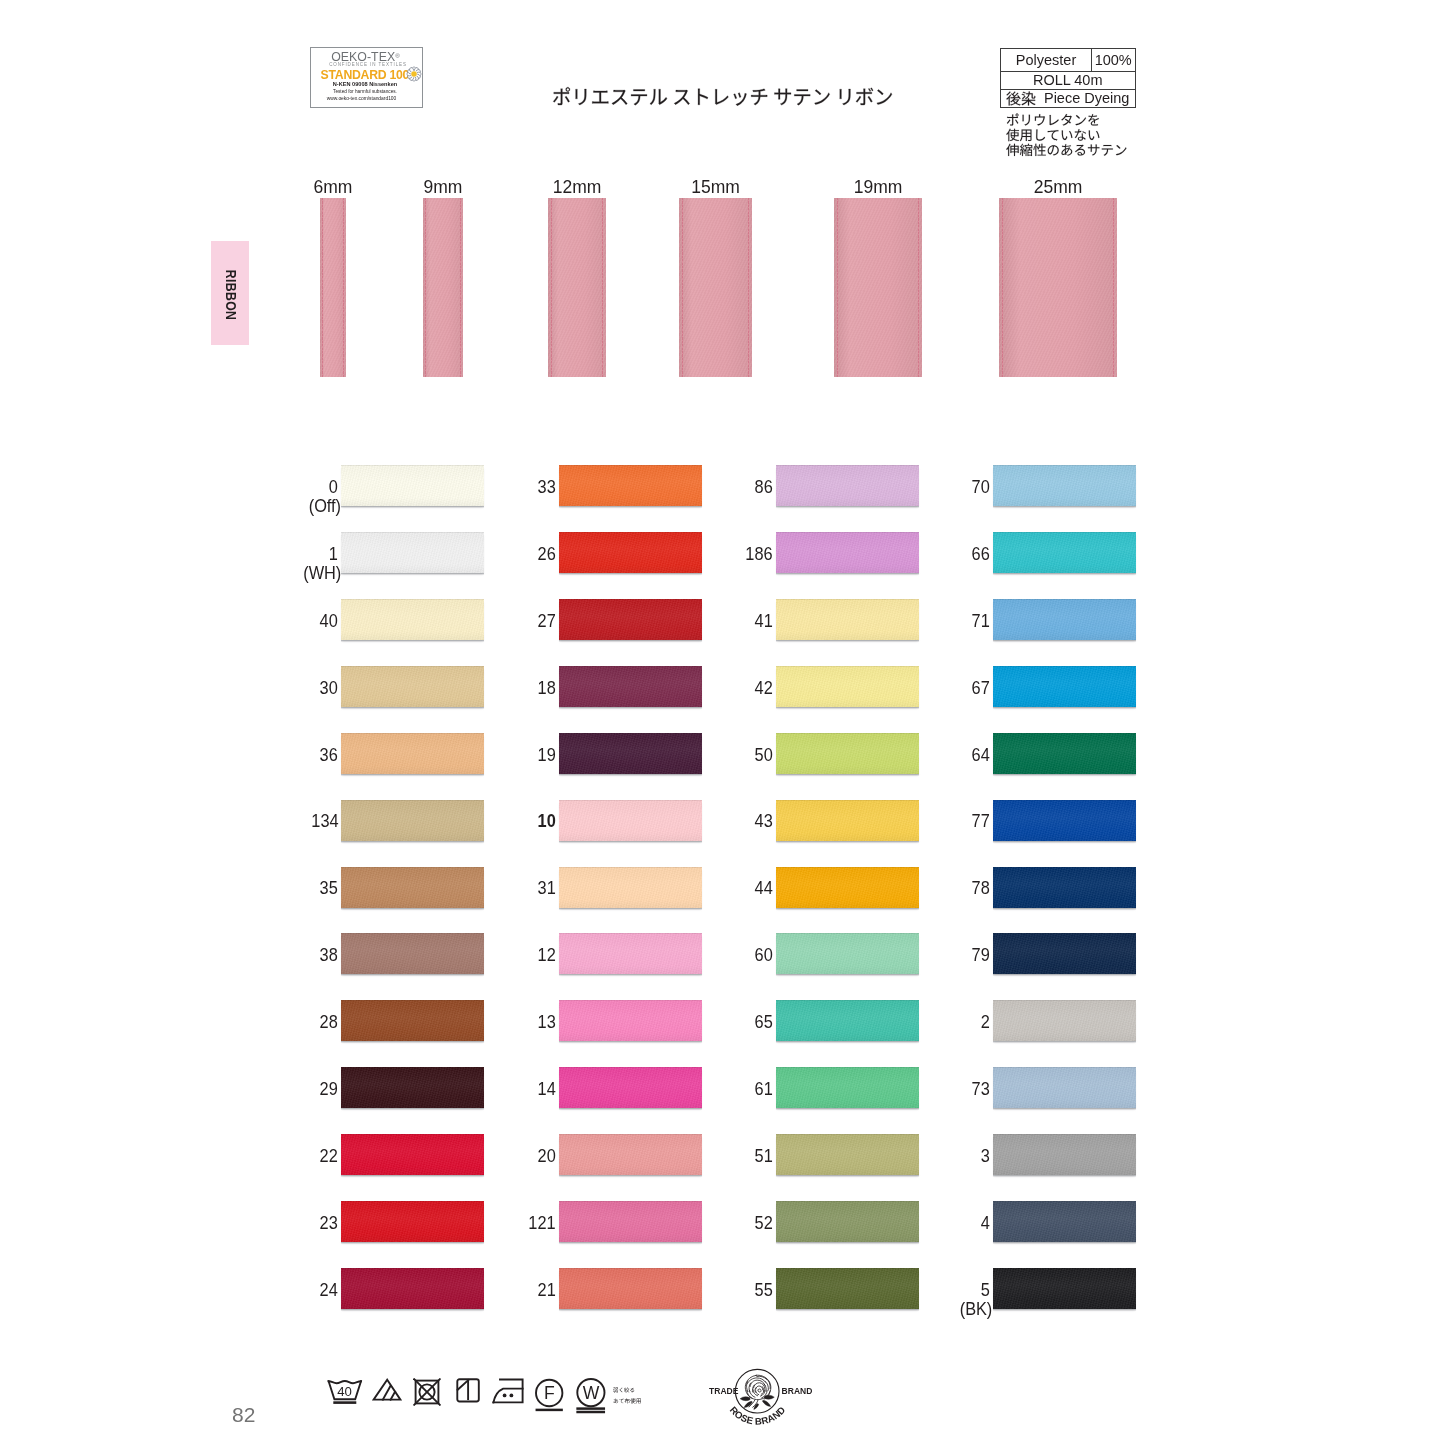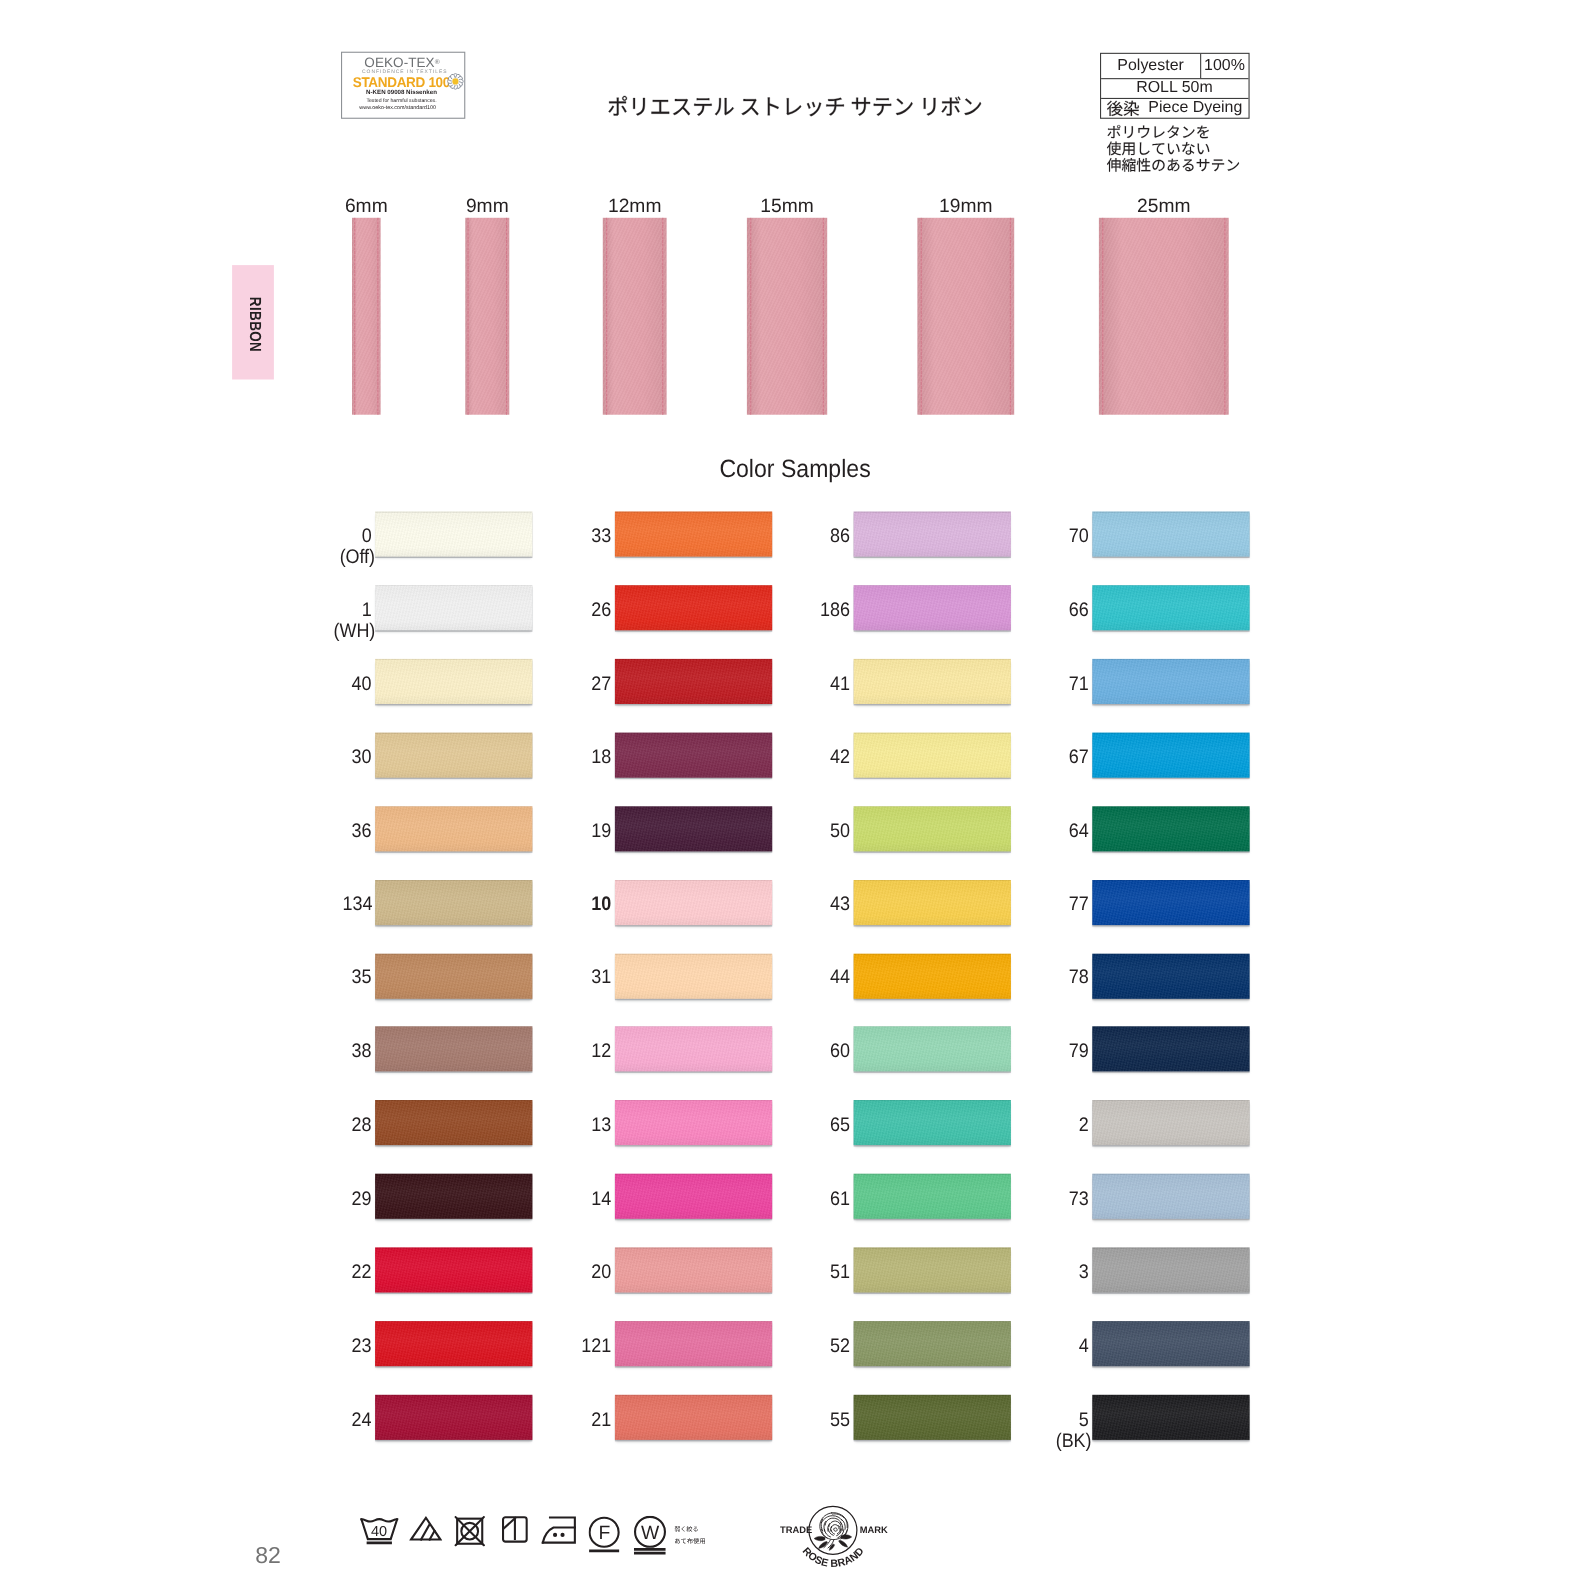"ROLL 50m" div.cell { text: 50m -> 40m }
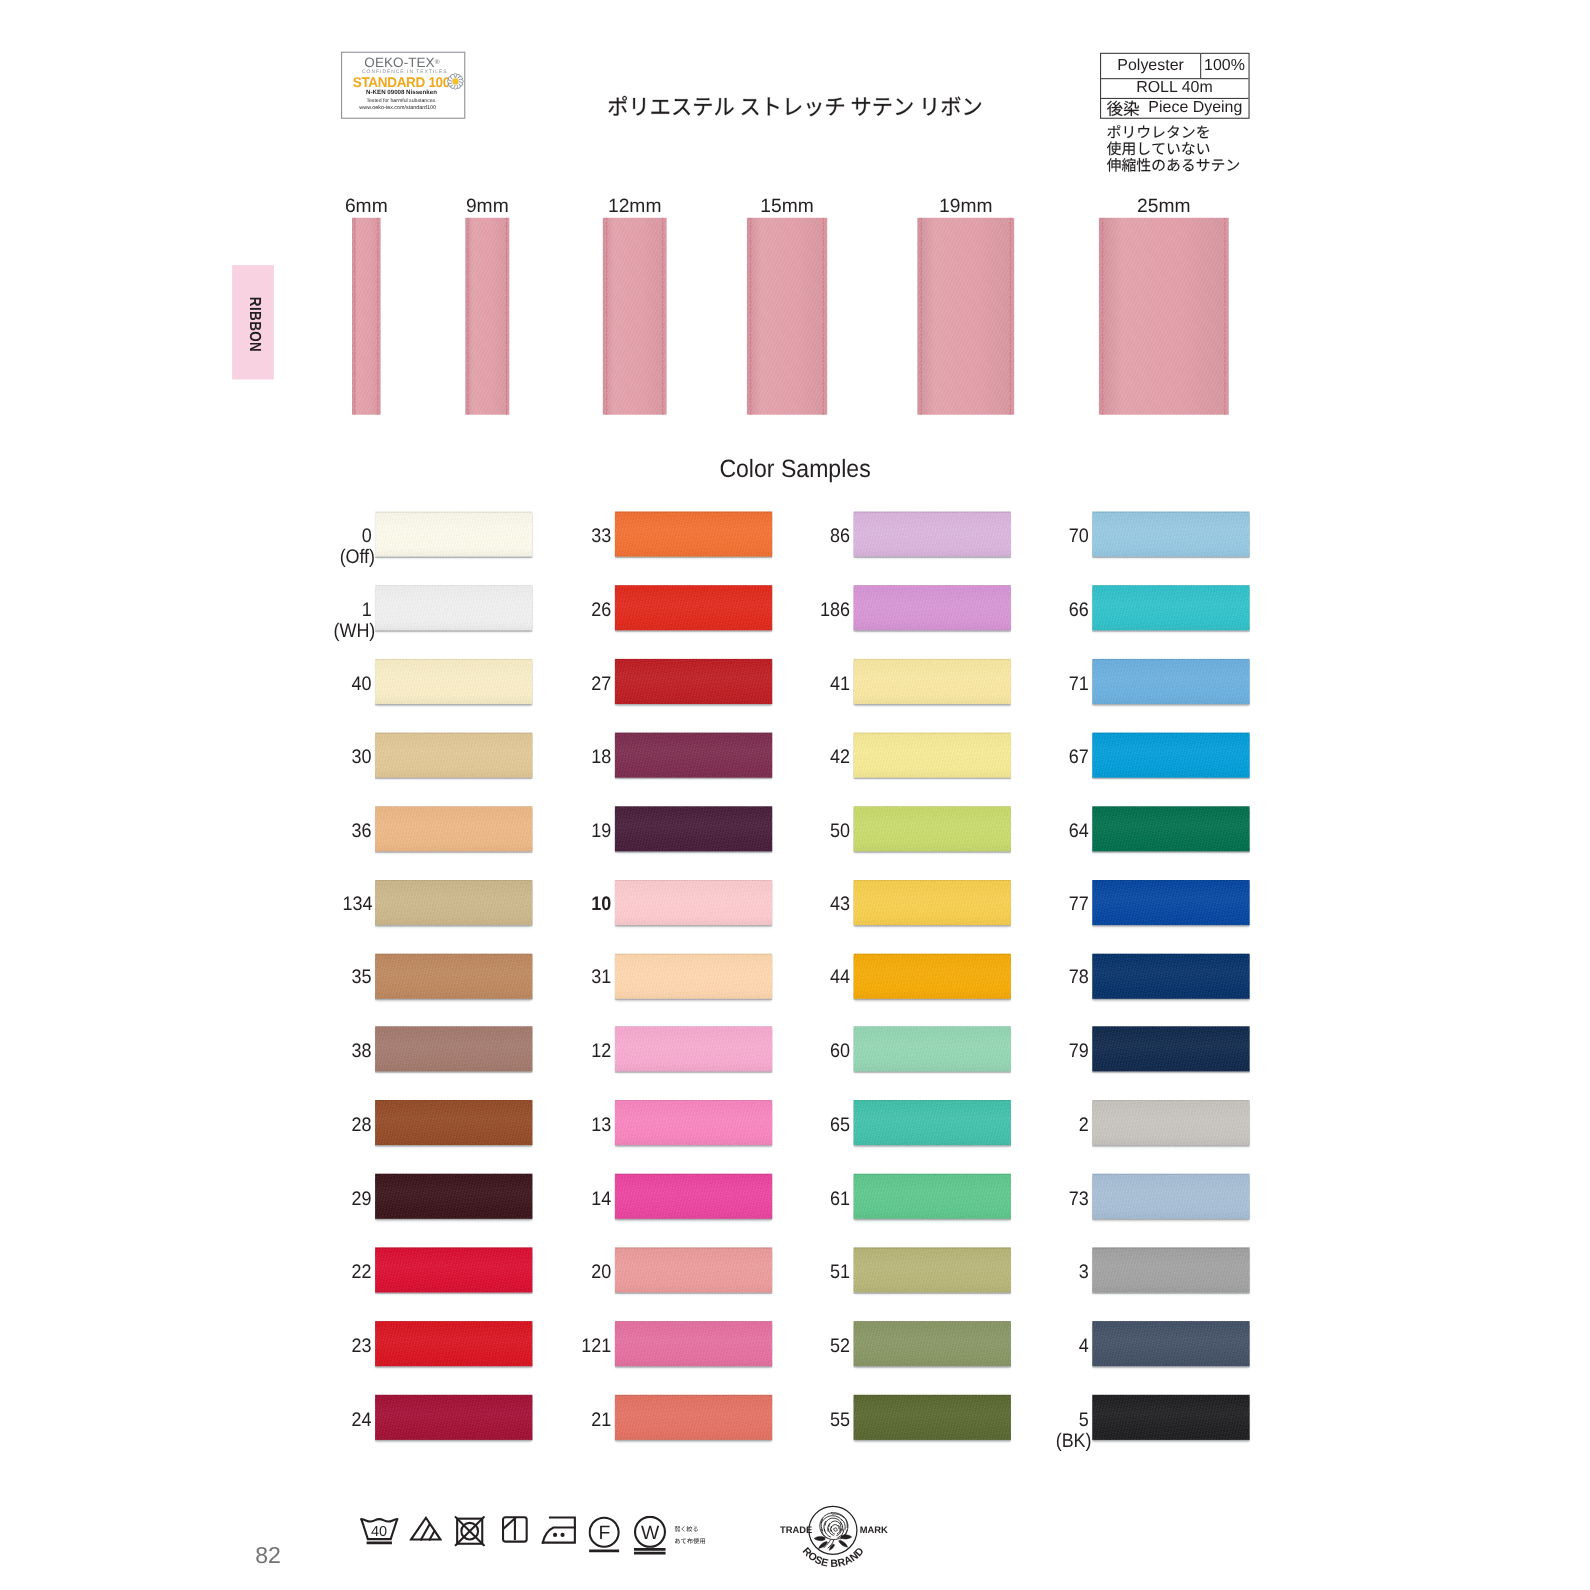"Color Samples" div.abs { html: <div><span>Color Samples</span></div> -> none }
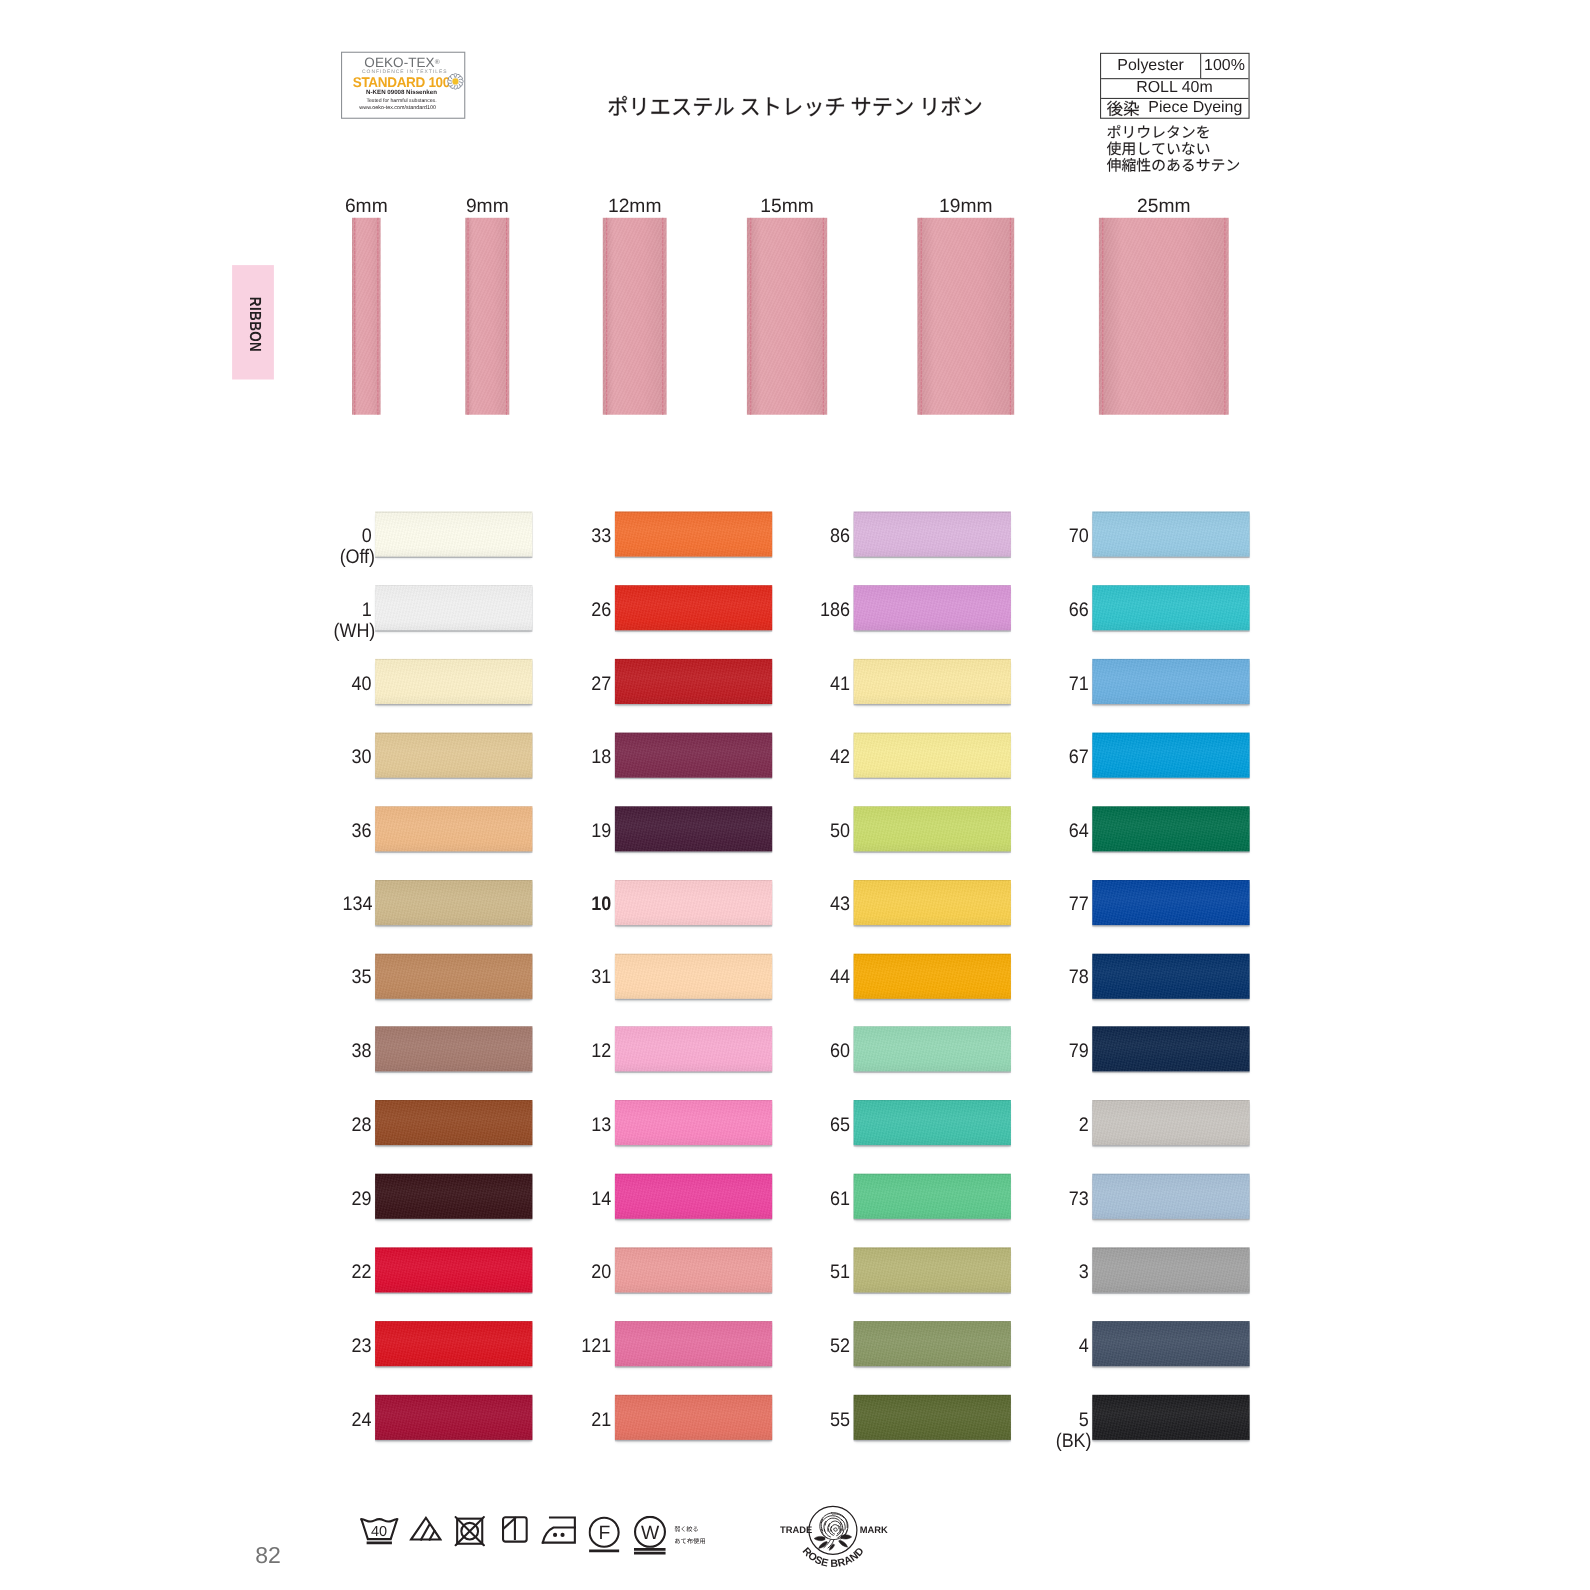"MARK" div.bw { text: MARK -> BRAND }
